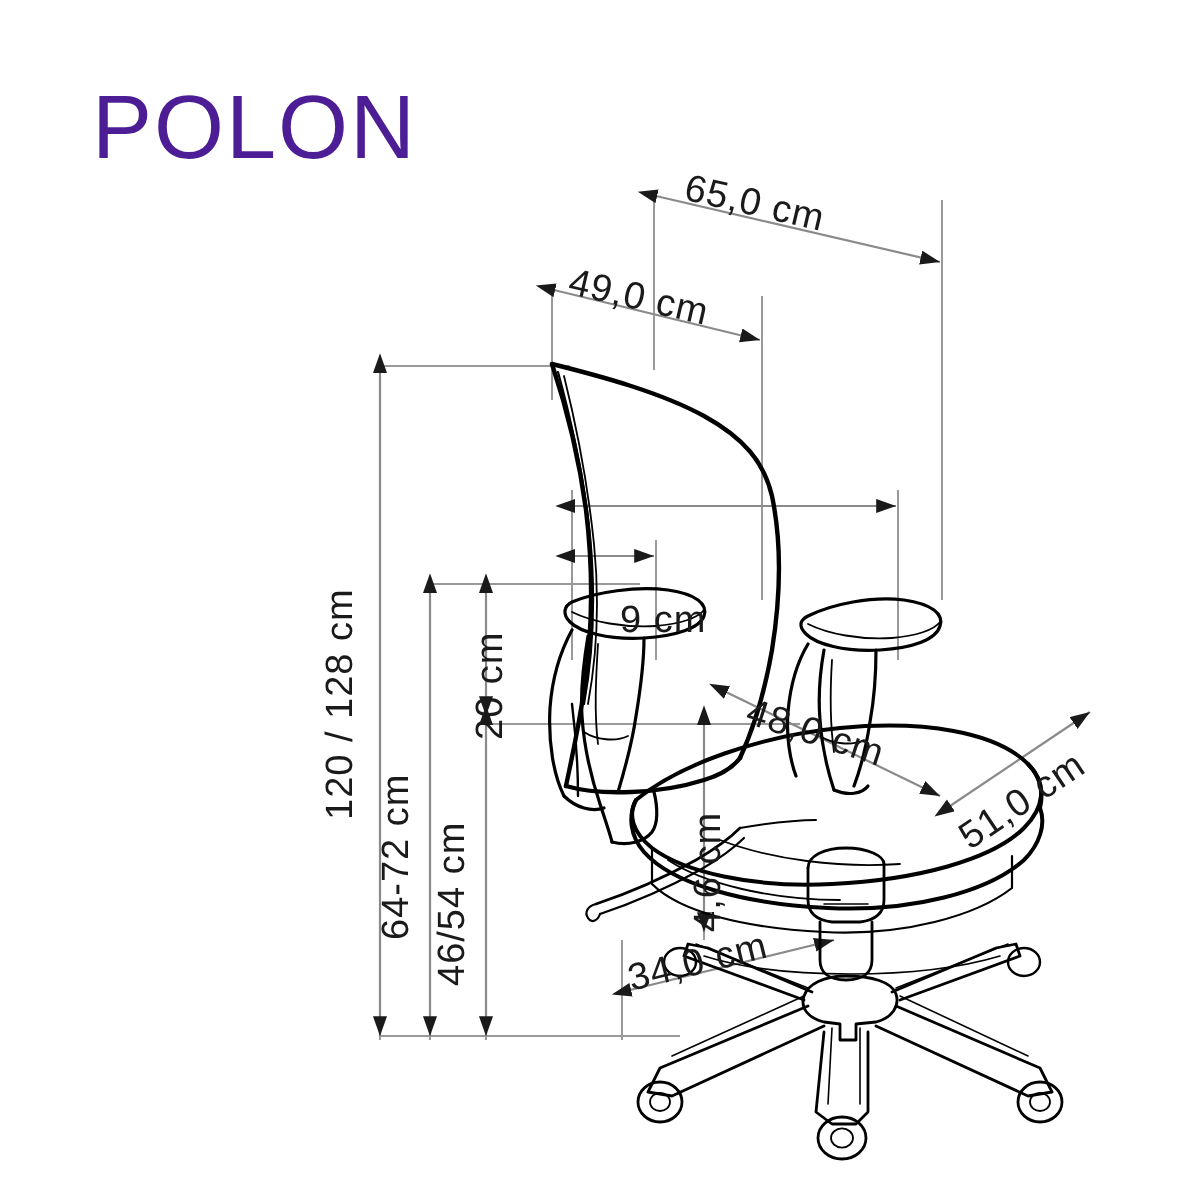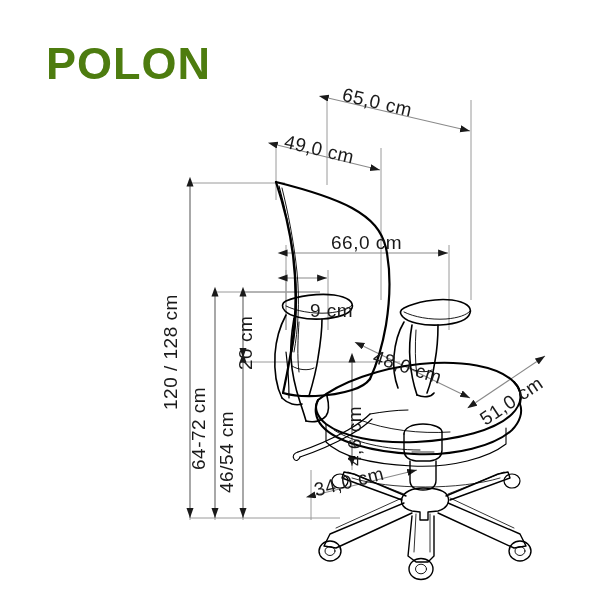"POLON" #title { color: #4d7c0f -> #4c1d95; font-weight: 700 -> 400 }
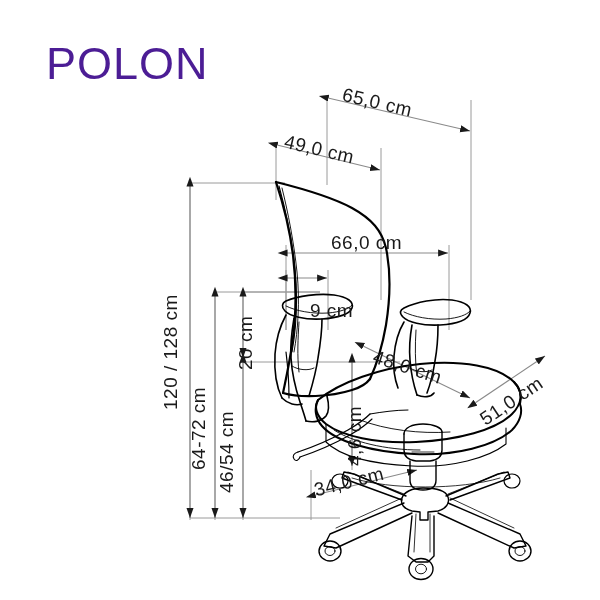"66,0 cm" div.dim-label { html: <div>66,0 cm</div> -> none }
